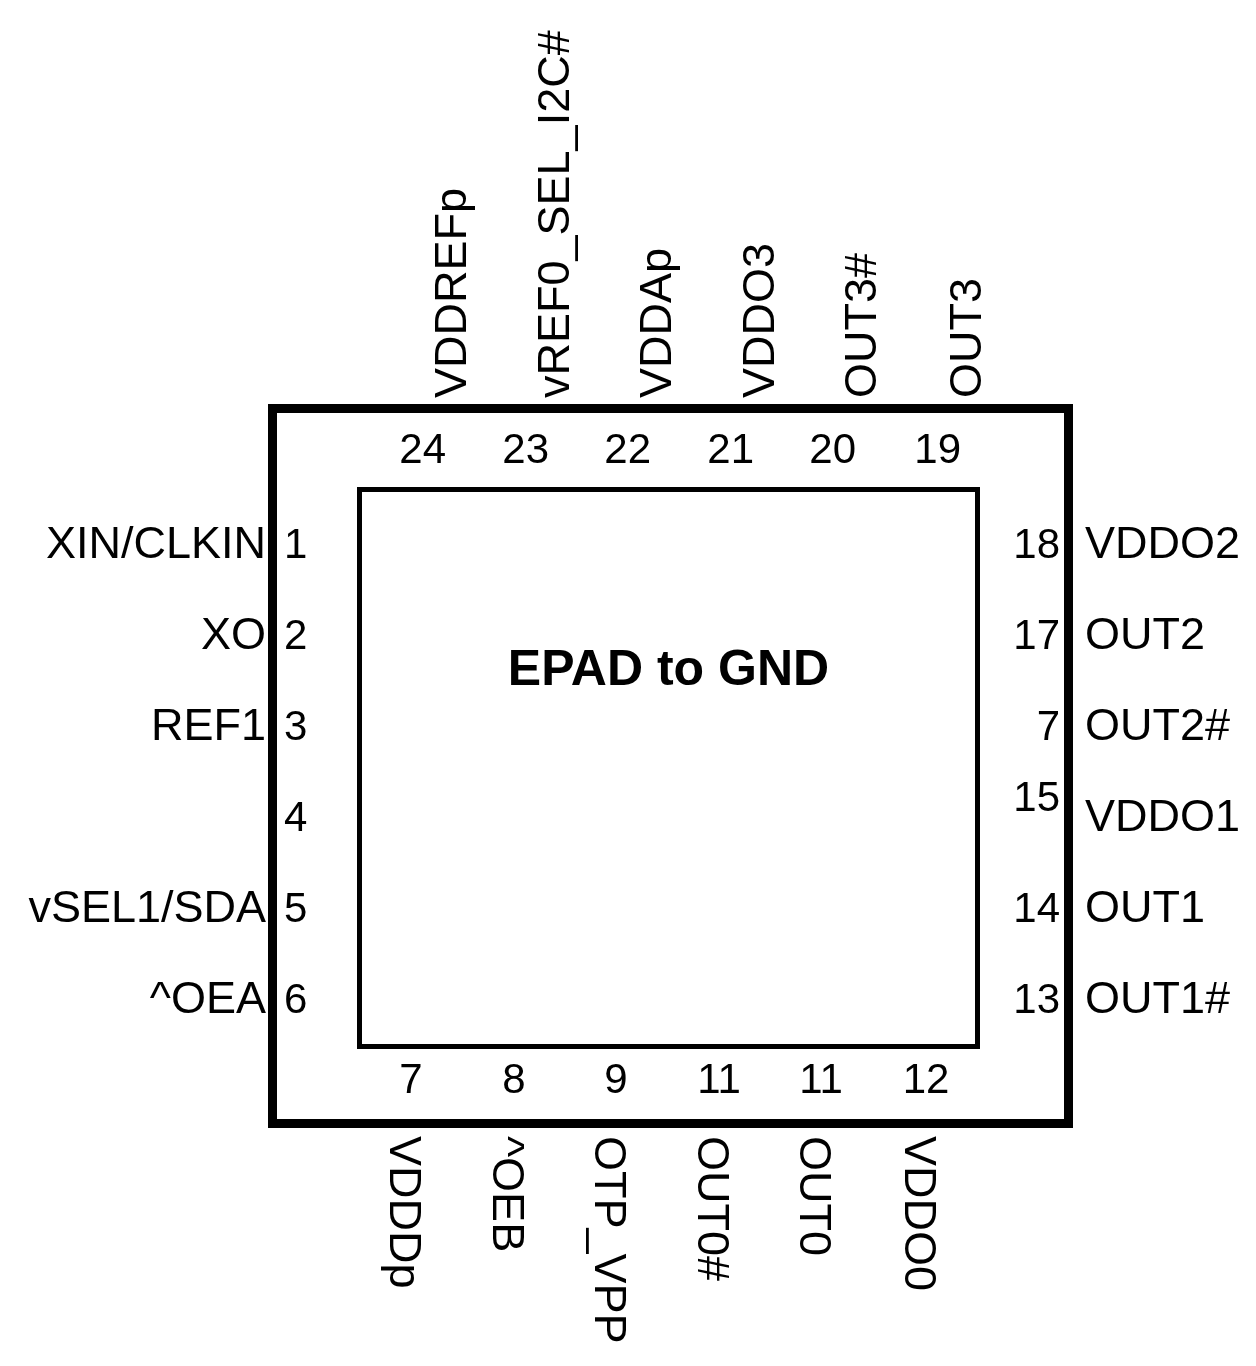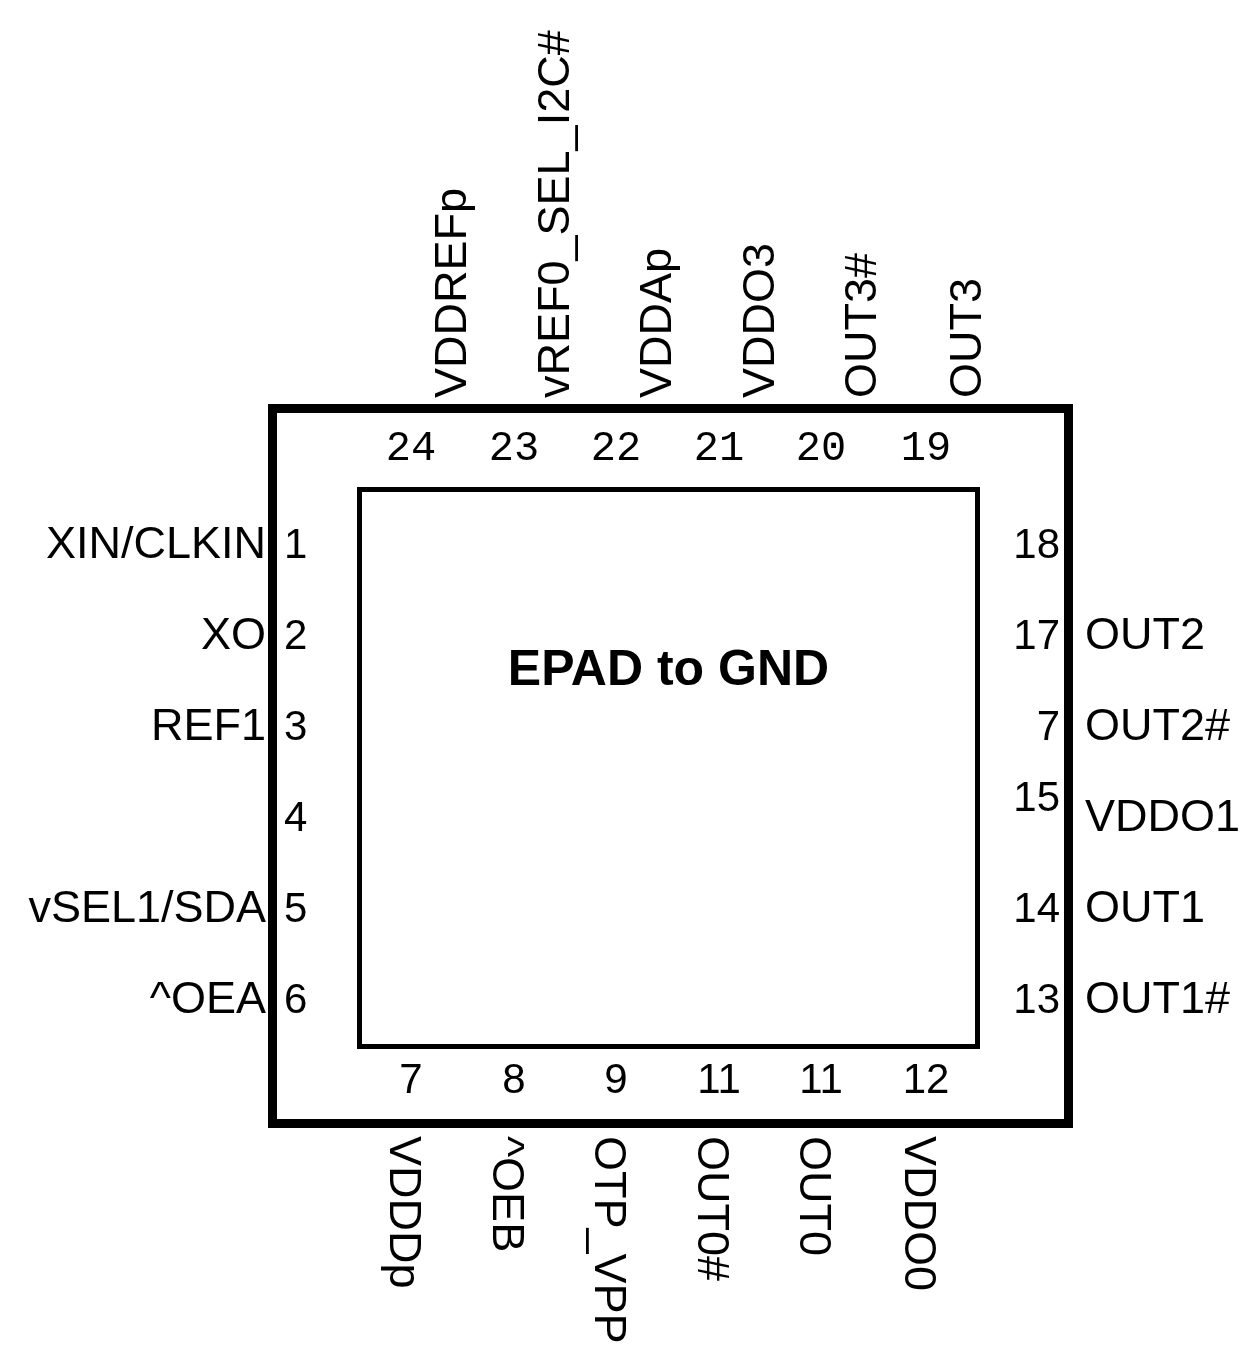"24" .pin-num.top { font-family: Liberation Mono, monospace -> none; text-align: center -> right }
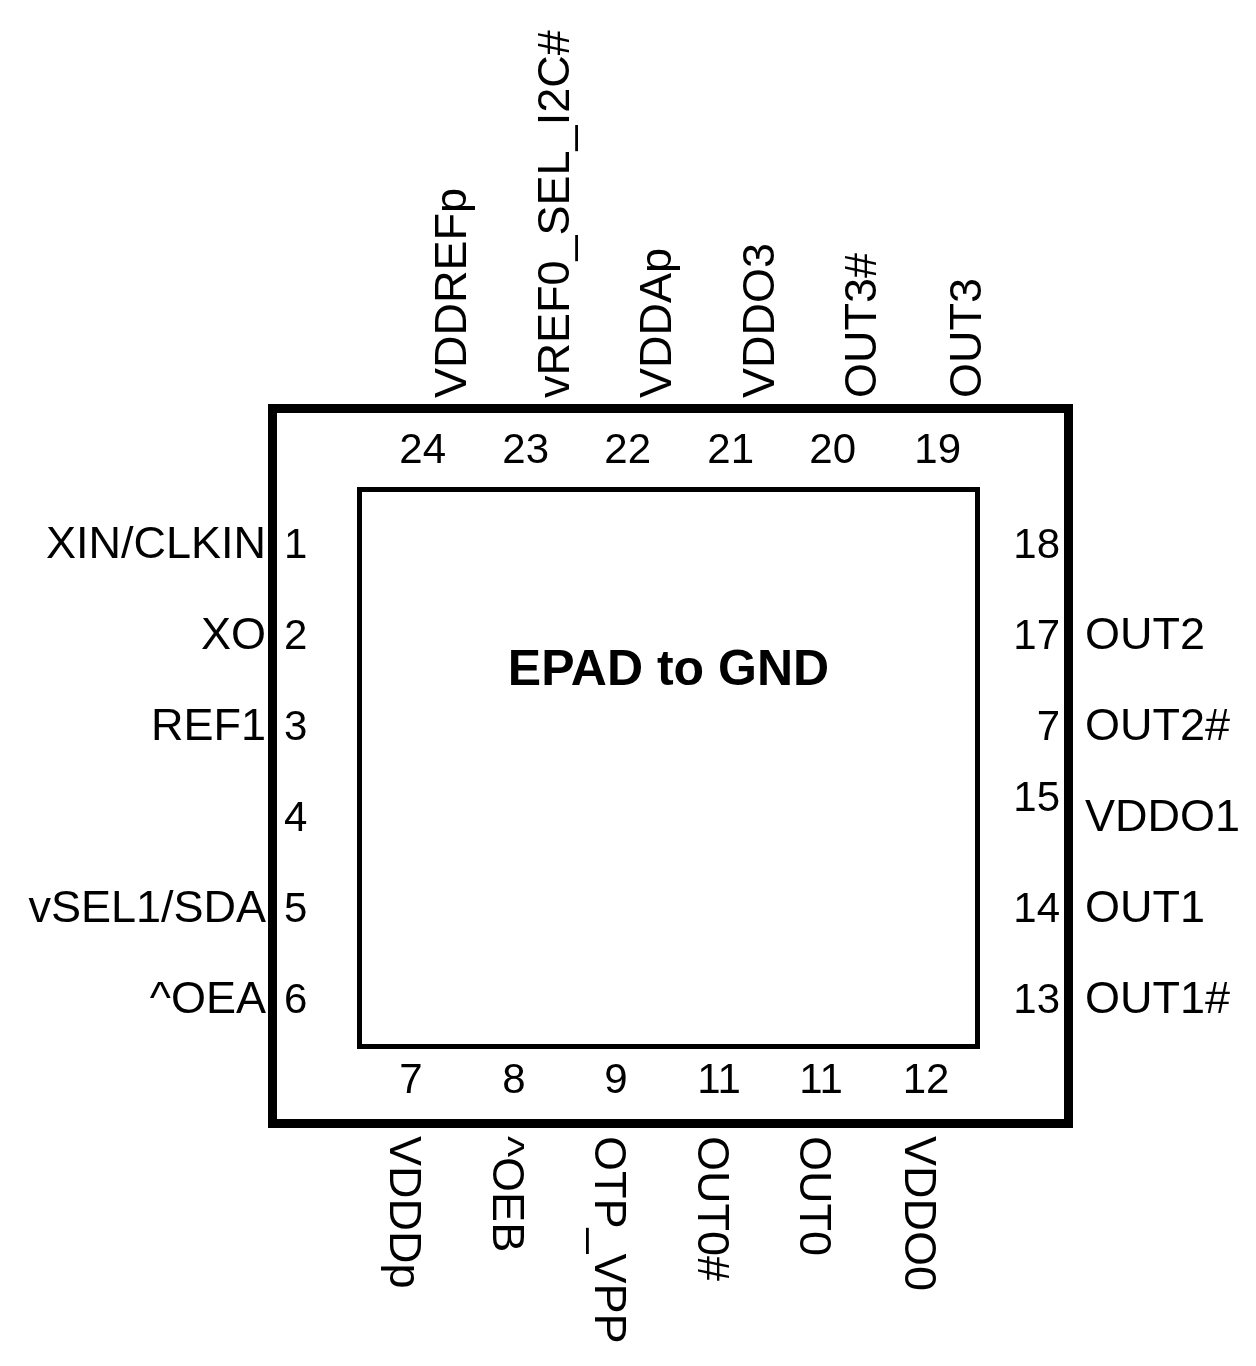"VDDO2" div.pin-label-h { html: none -> <div>VDDO2</div> }
